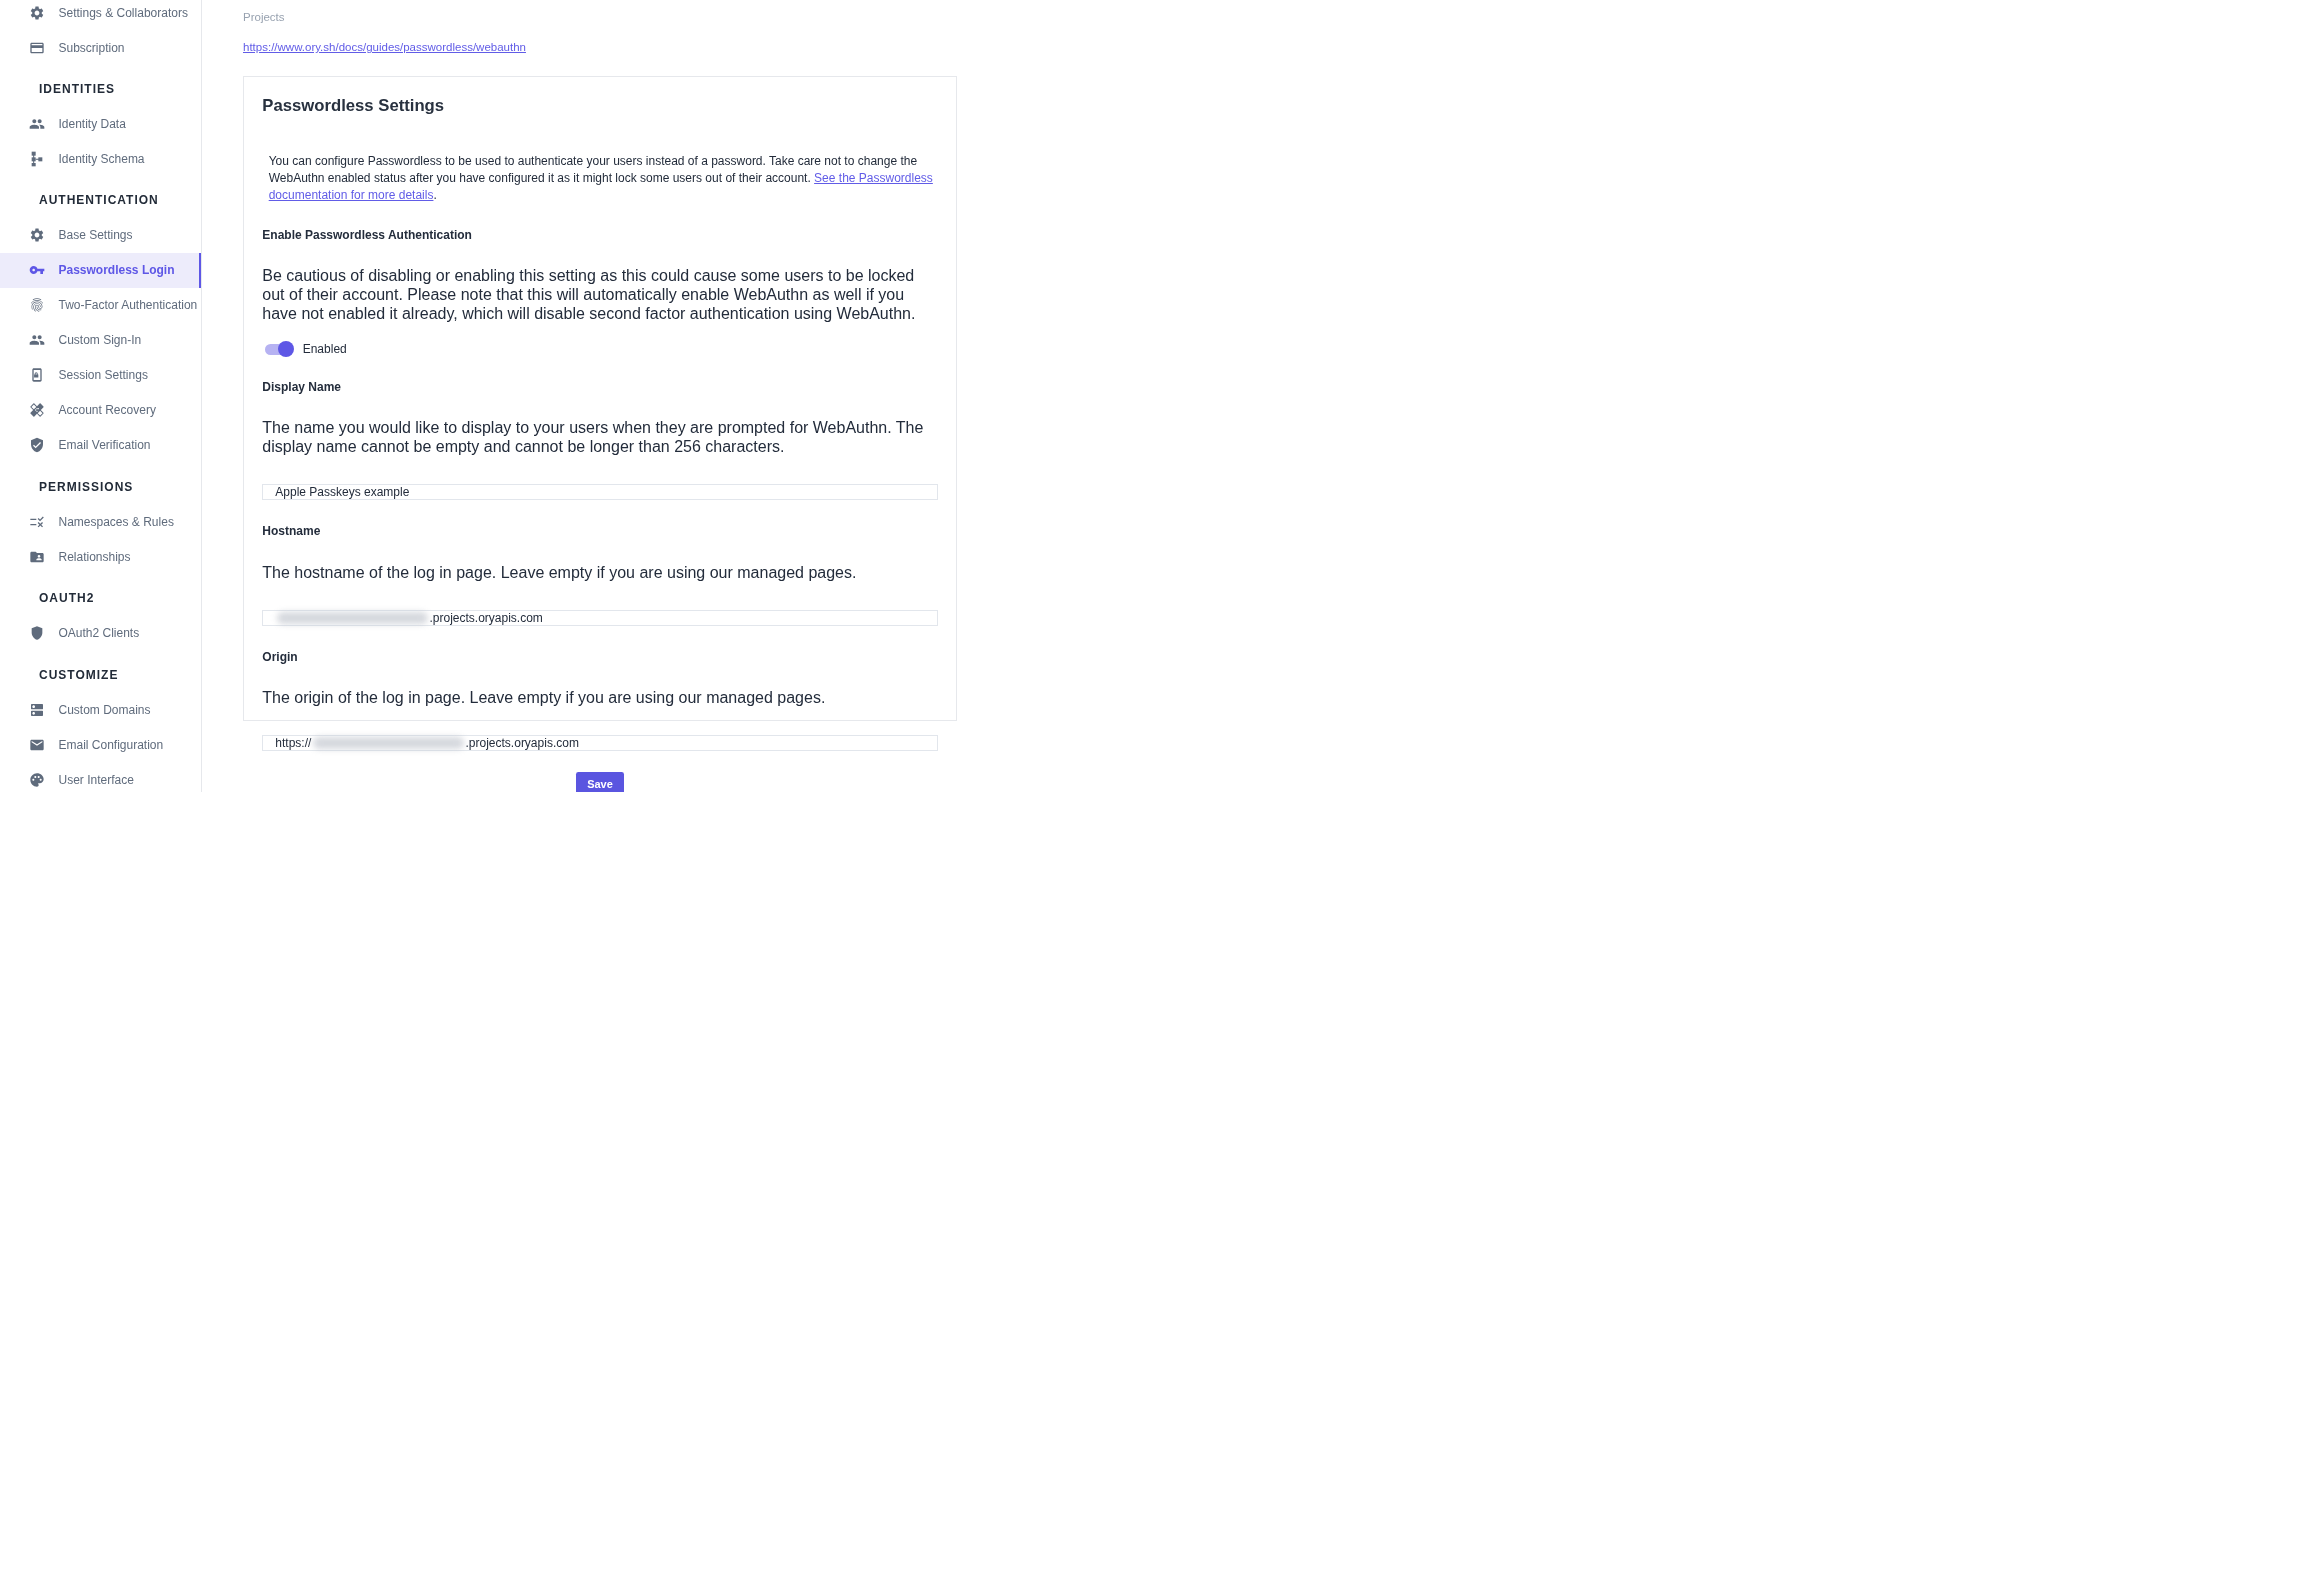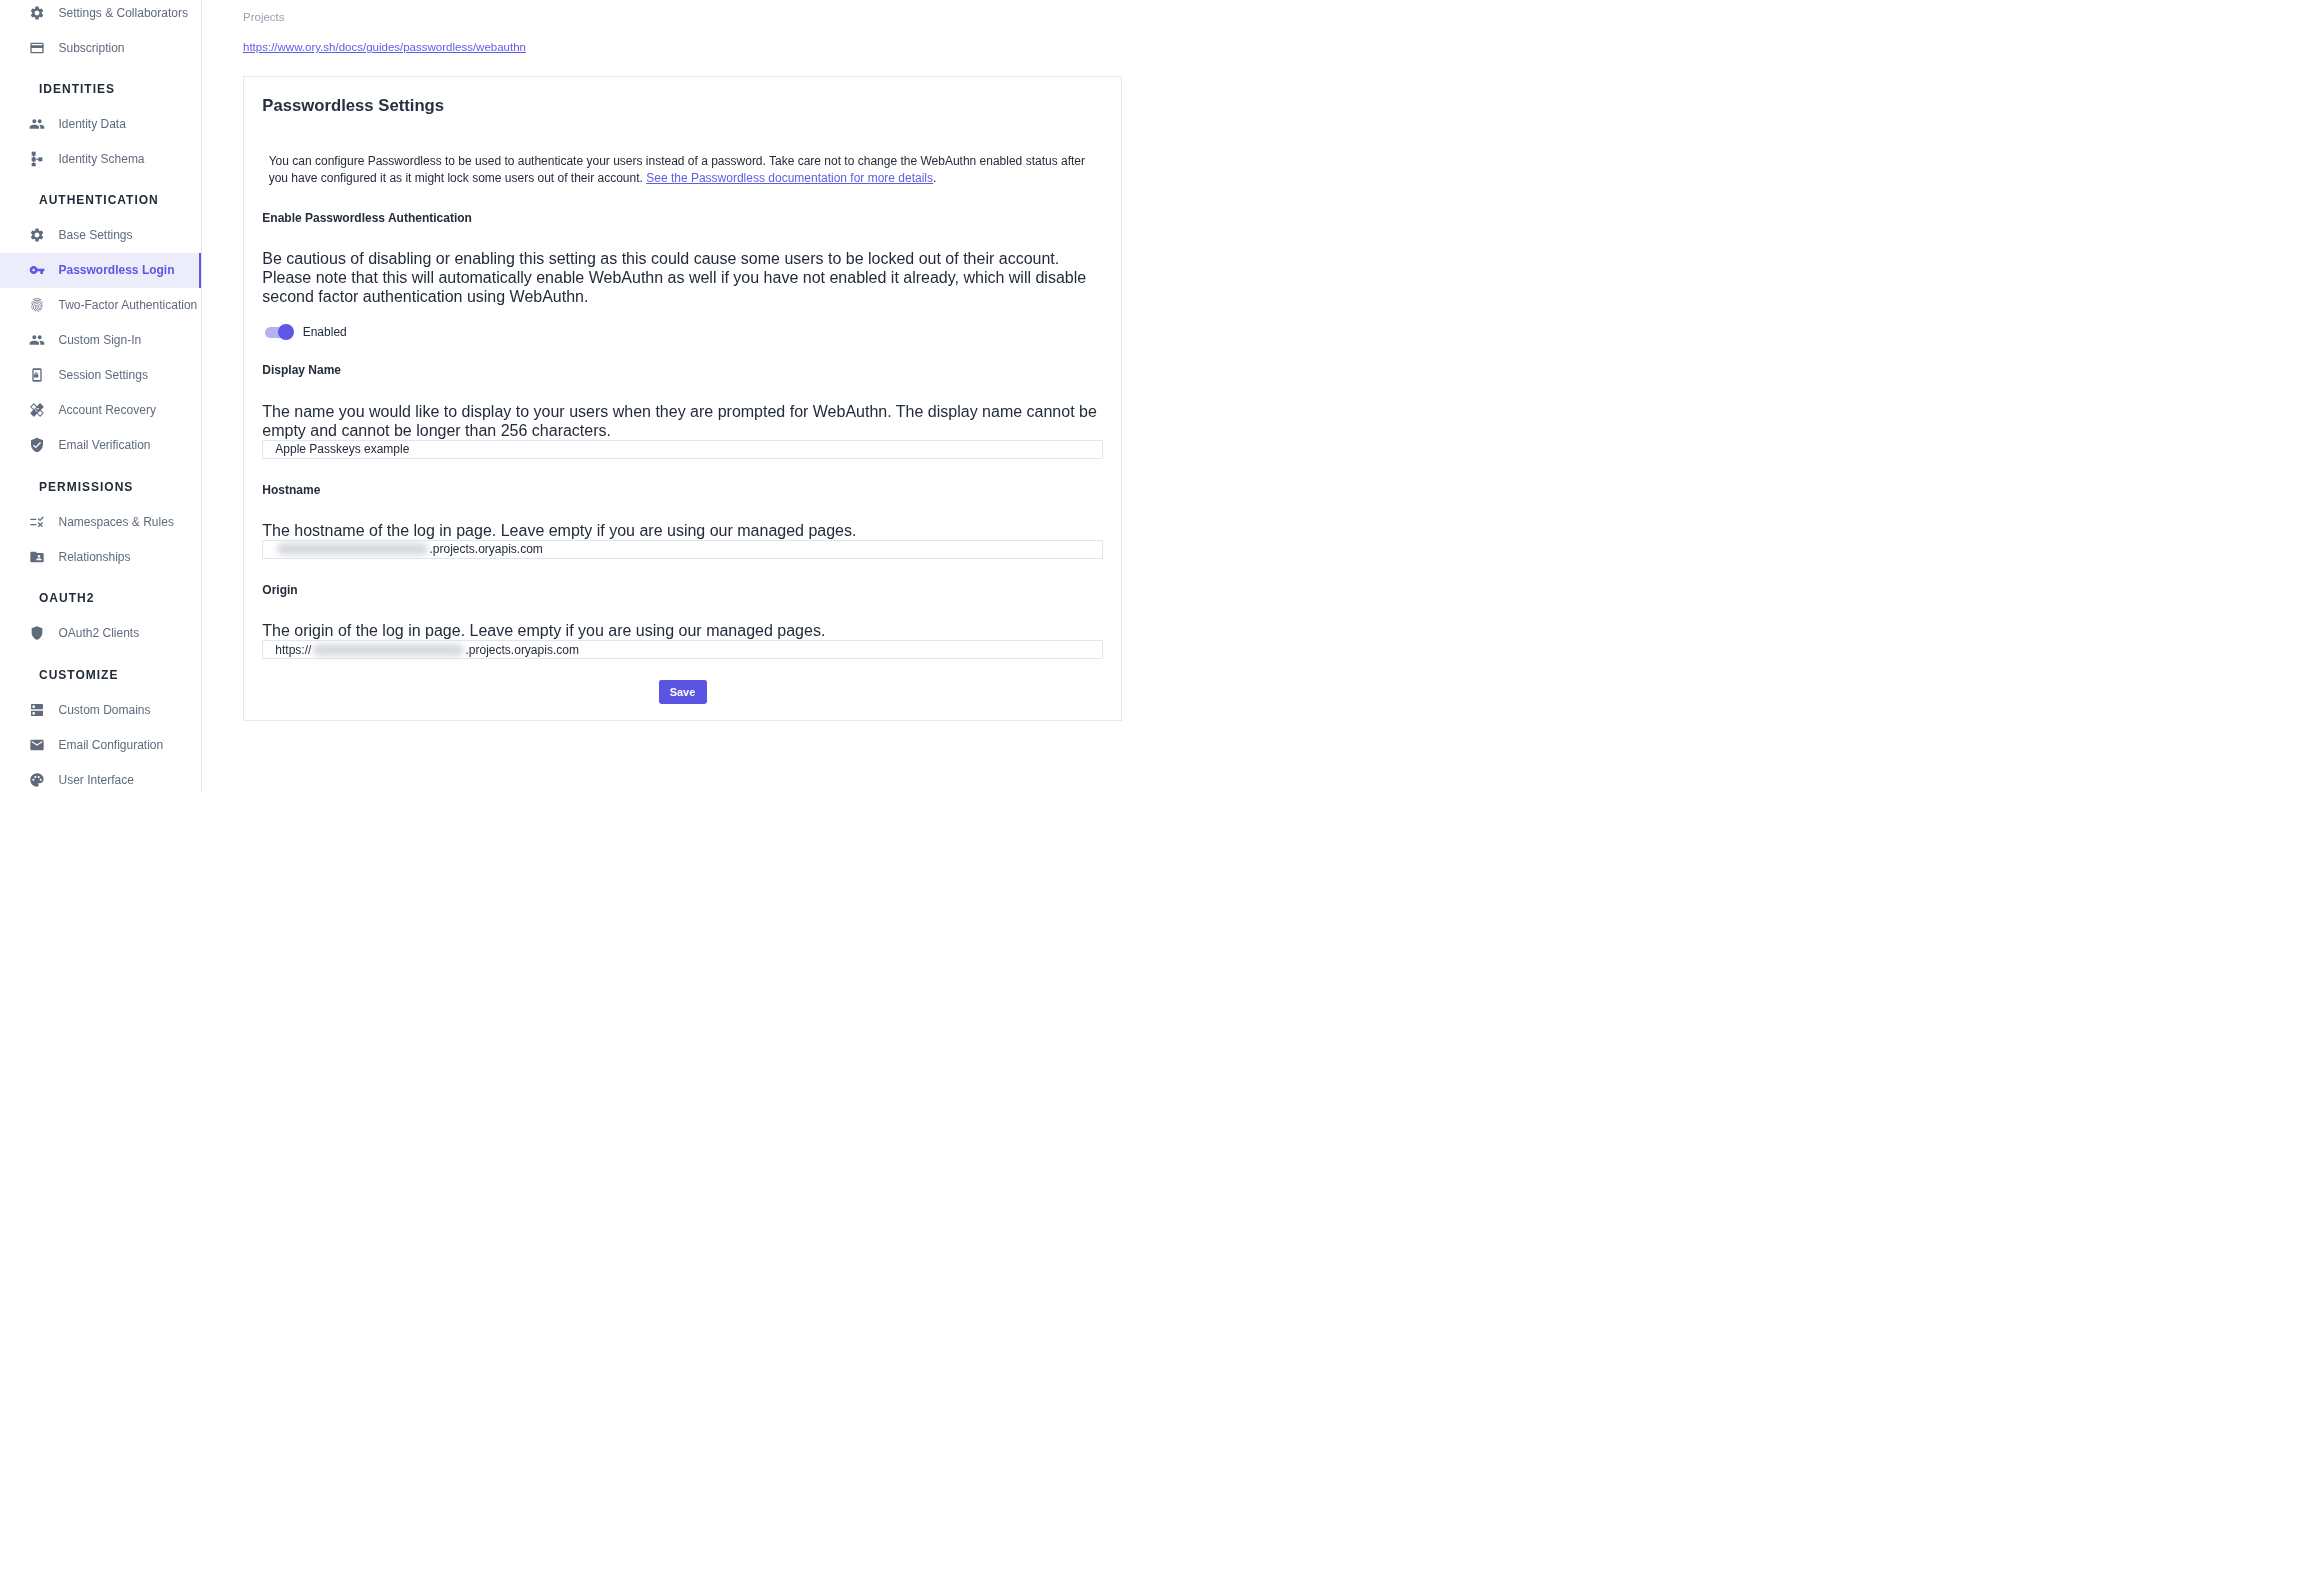"Passwordless Settings" .card { width: 879px -> 714px }
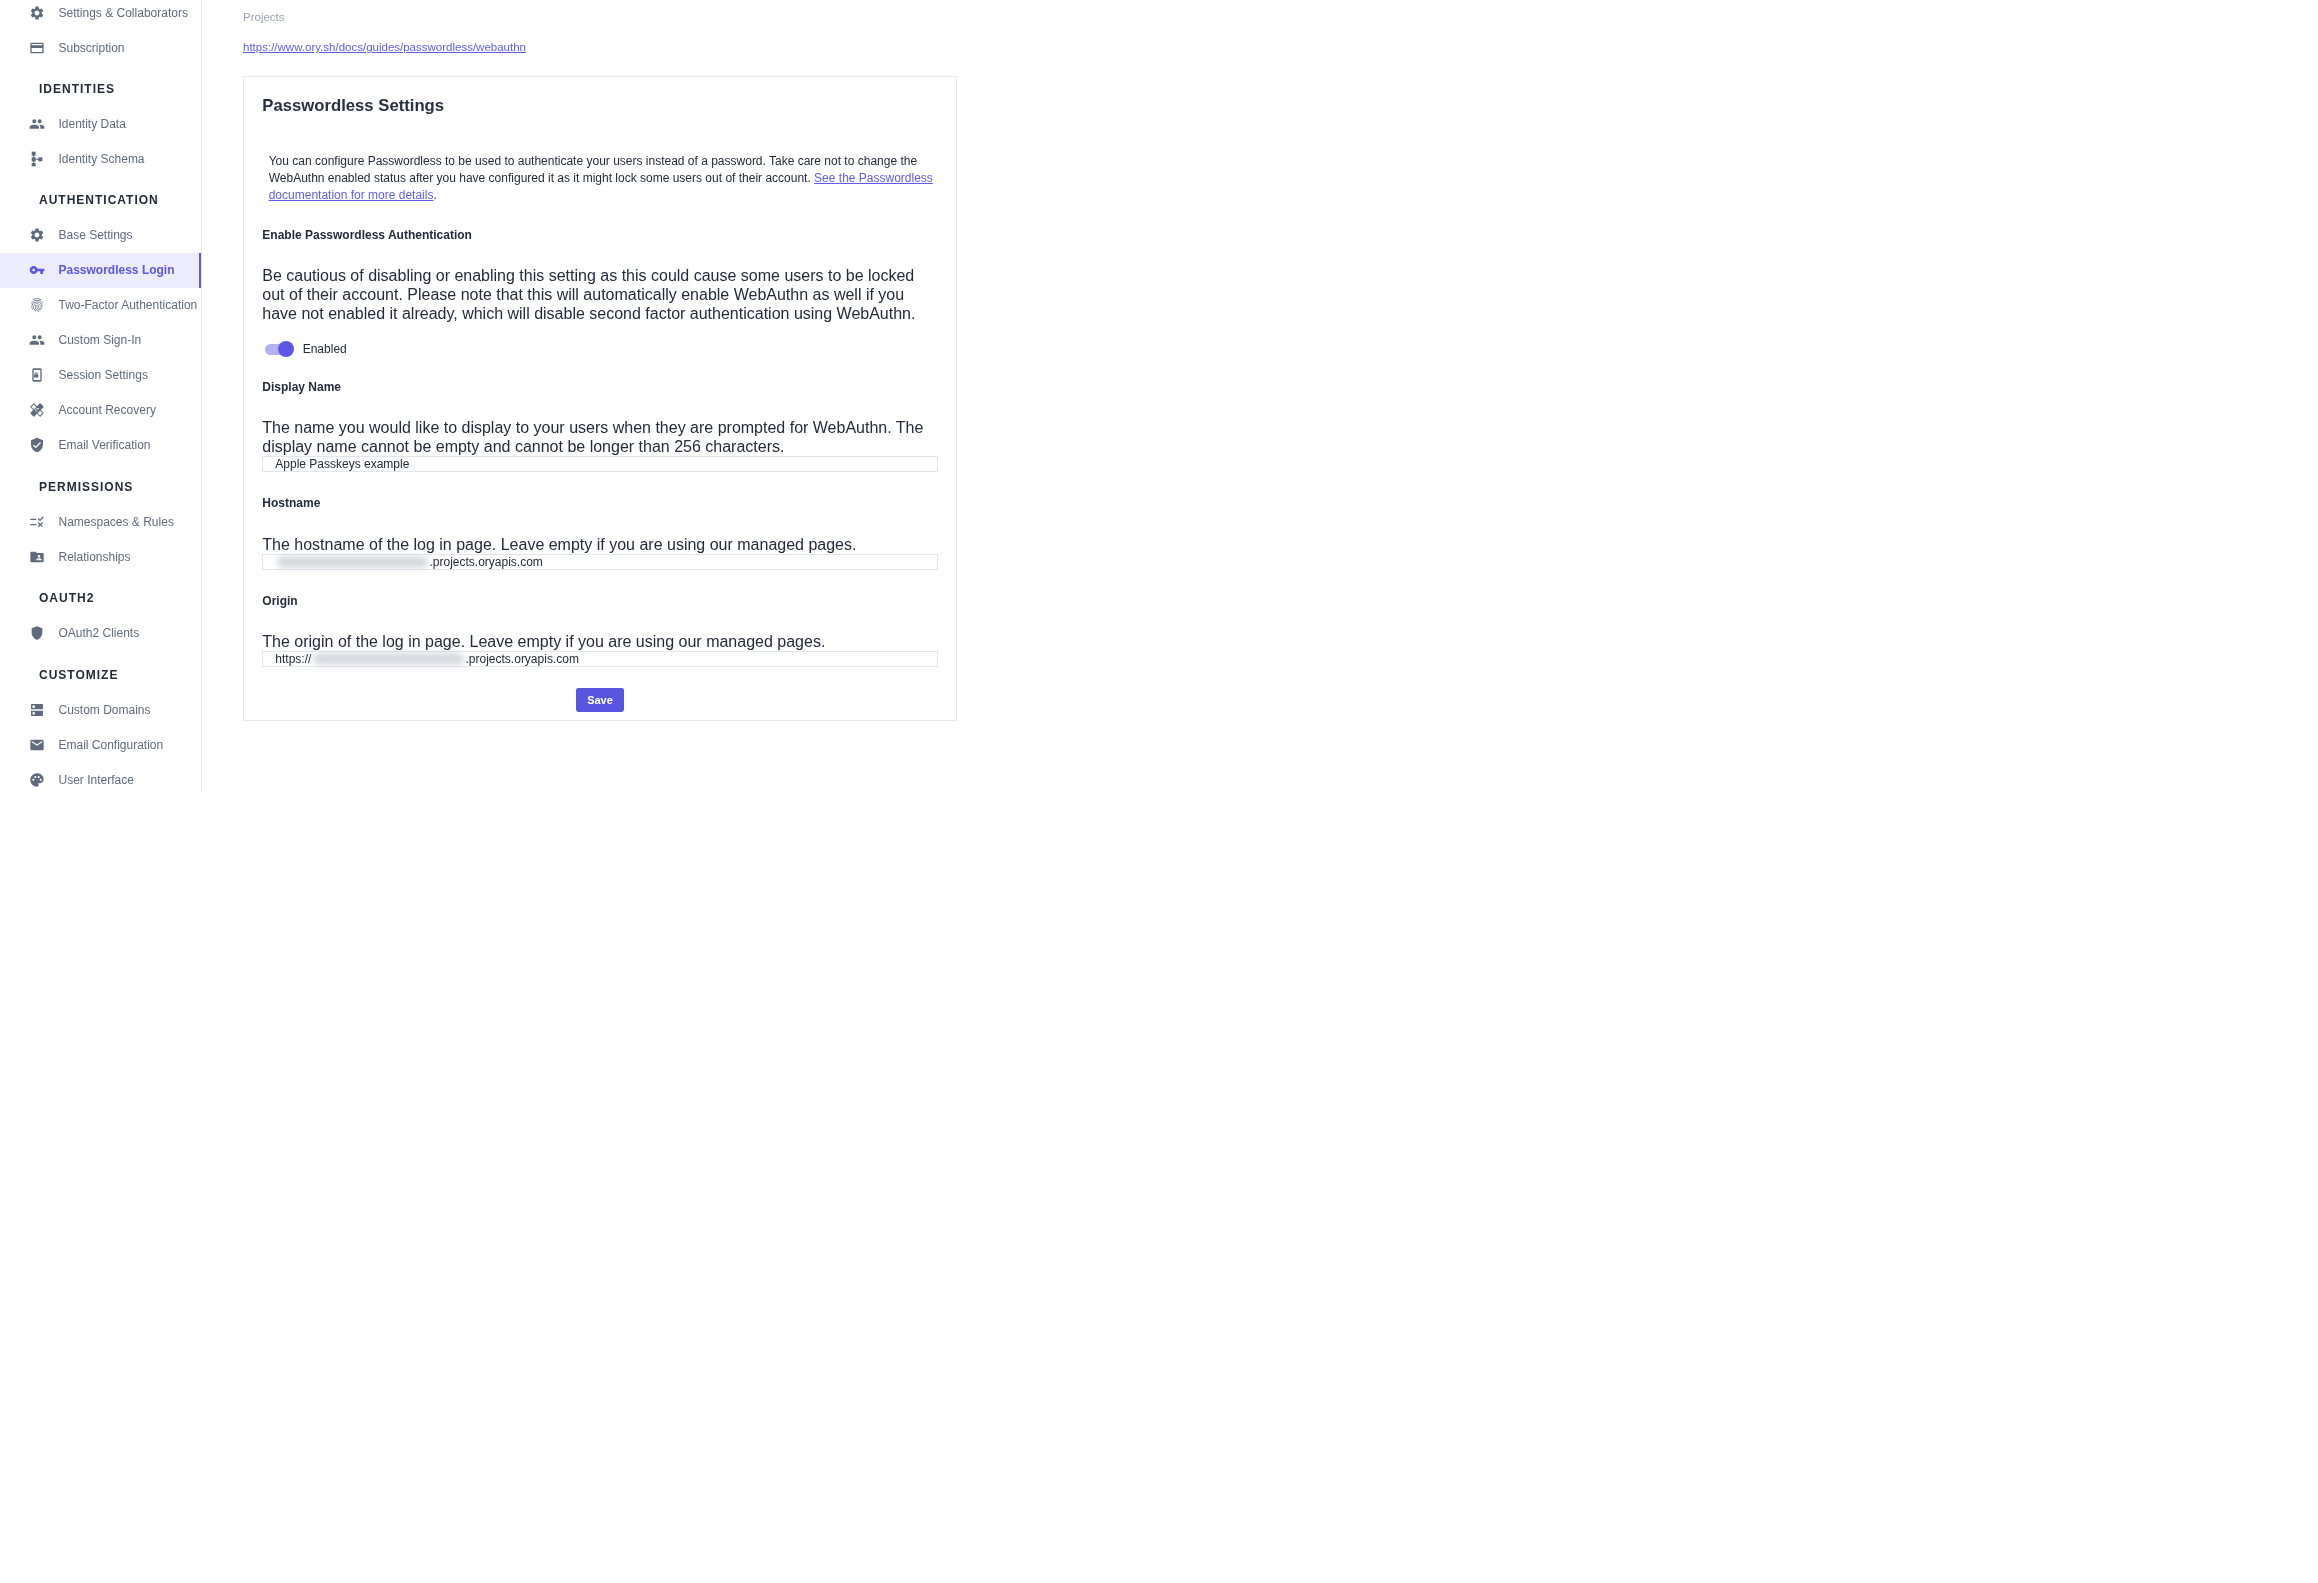"Apple Passkeys example" .input { margin-top: 0 -> 28px }
